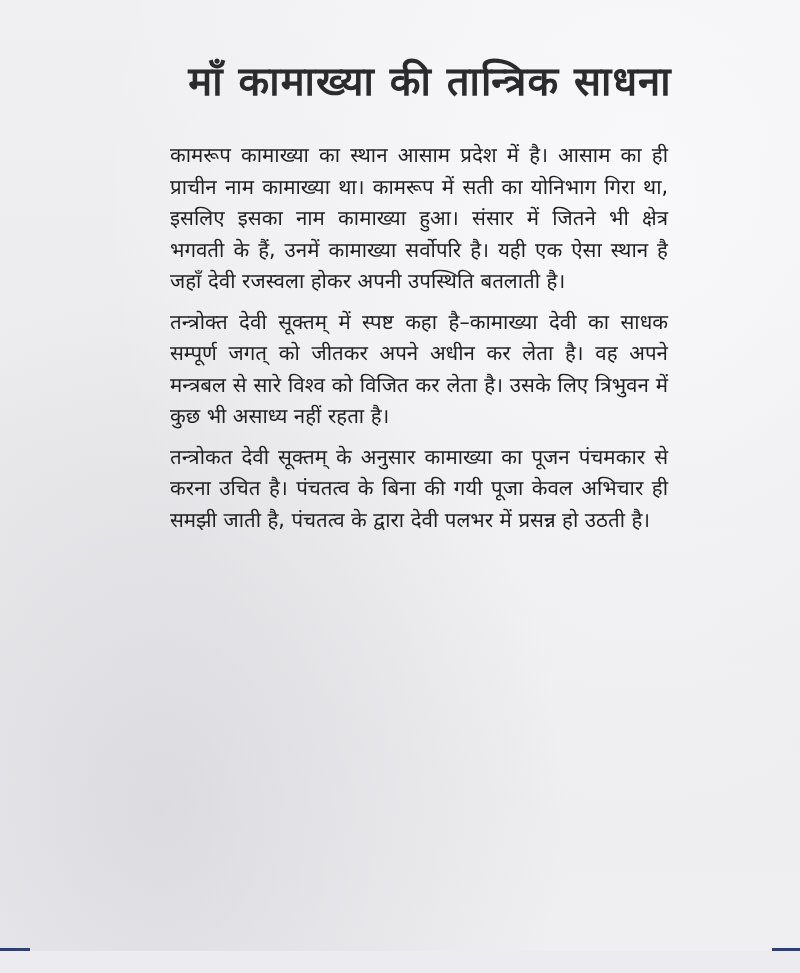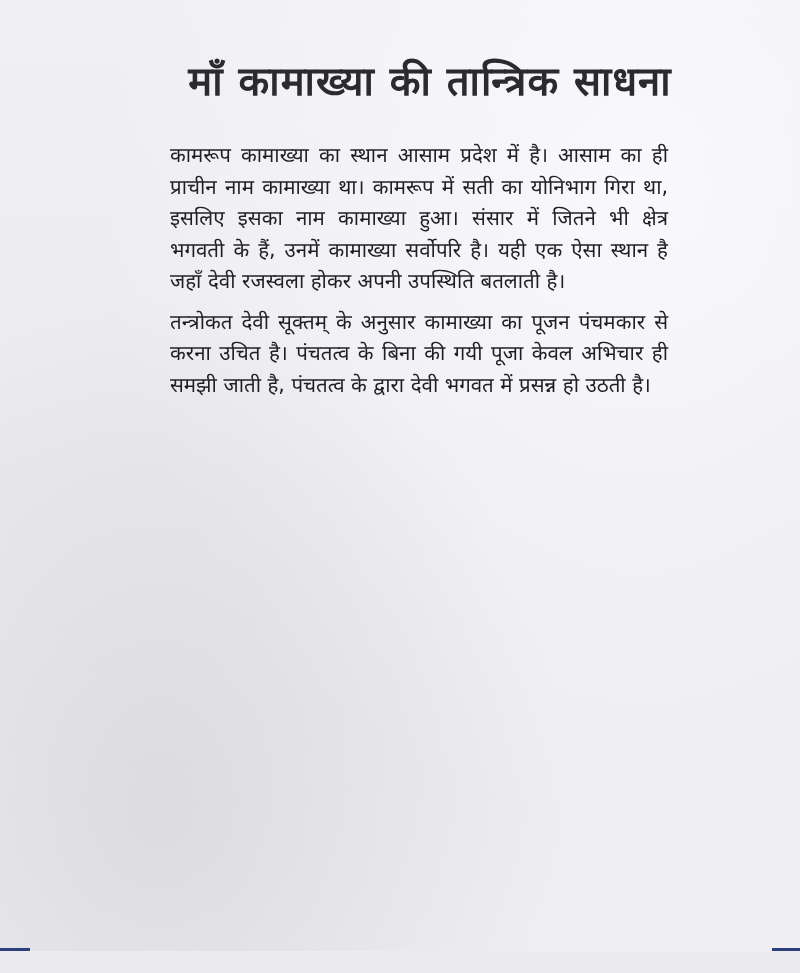"तन्त्रोक्त देवी सूक्तम् में स्पष्ट" p.para { html: none -> <p>तन्त्रोक्त देवी सूक्तम् में स्पष्ट कहा है–कामाख्या देवी का साधक सम्पूर्ण जगत् को जीतकर अपने अधीन कर लेता है। वह अपने मन्त्रबल से सारे विश्व को विजित कर लेता है। उसके लिए त्रिभुवन में कुछ भी असाध्य नहीं रहता है।</p> }
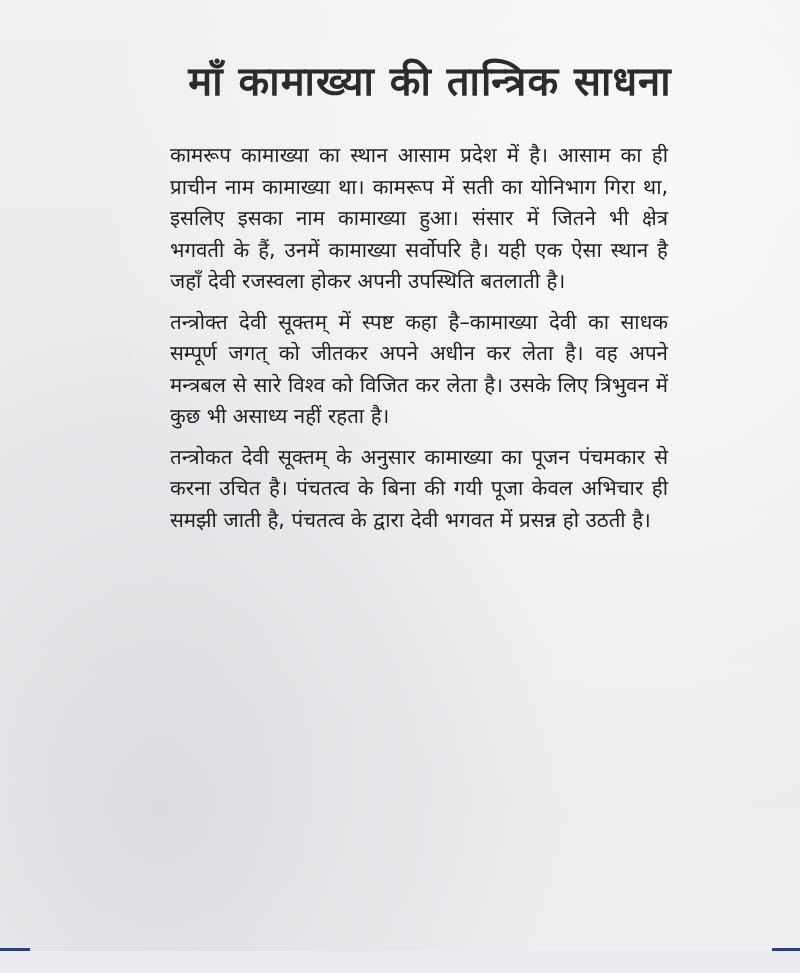"तन्त्रोकत देवी सूक्तम् के अनुसार" p.para { text: भगवत -> पलभर }
